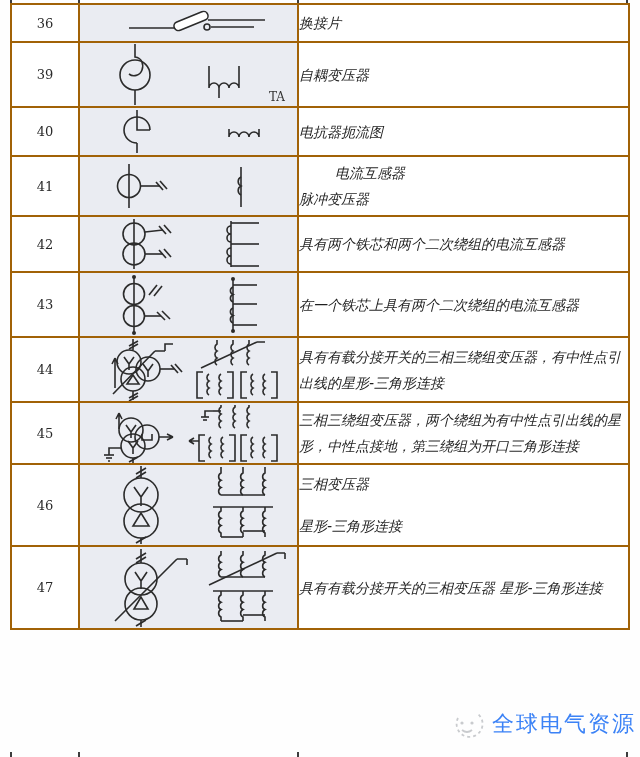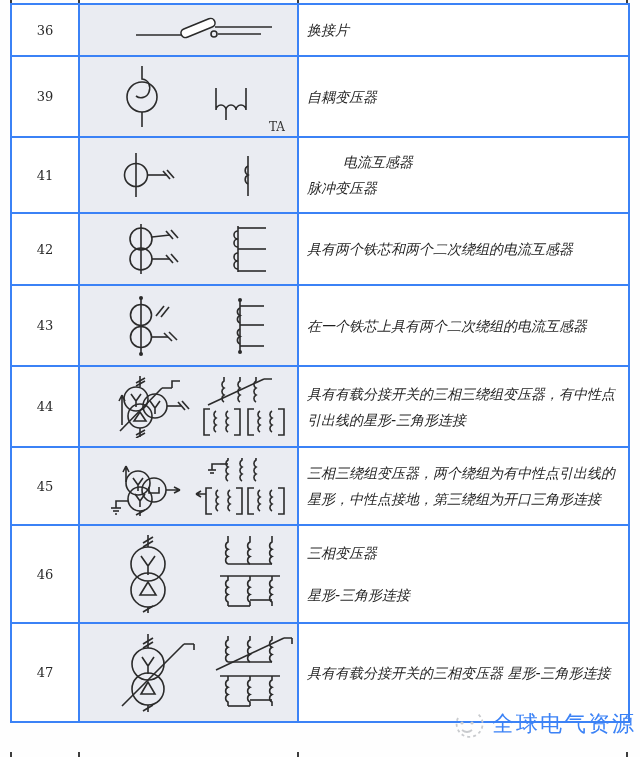"36" table.symtable td { border: 2px solid #3b82f6 -> 2px solid #a16207; padding: 8px -> 0 }
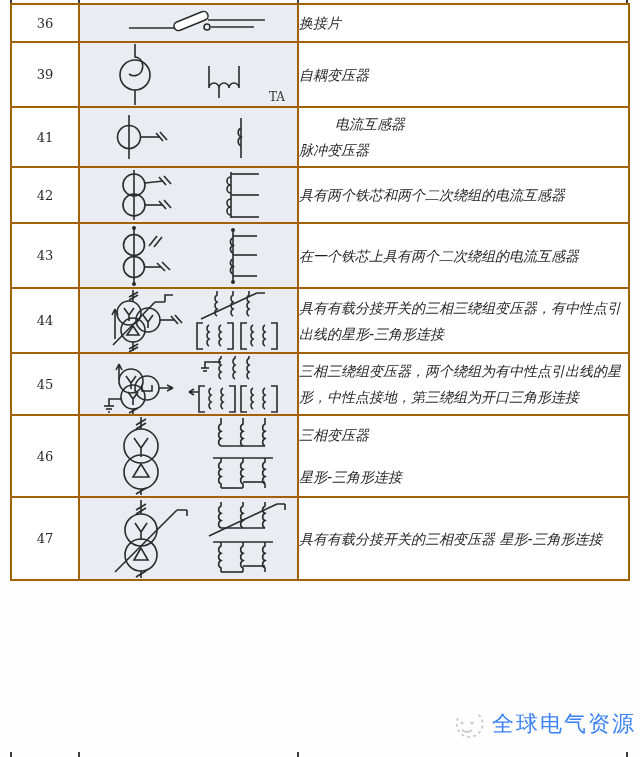"40" tr.ht40 { html: none -> <tr> <td>40</td> <td> <svg> <path></path> <path></path> <line></line> <path></path> </svg> </td> <td> <div>电抗器扼流图</div> </td> </tr> }
